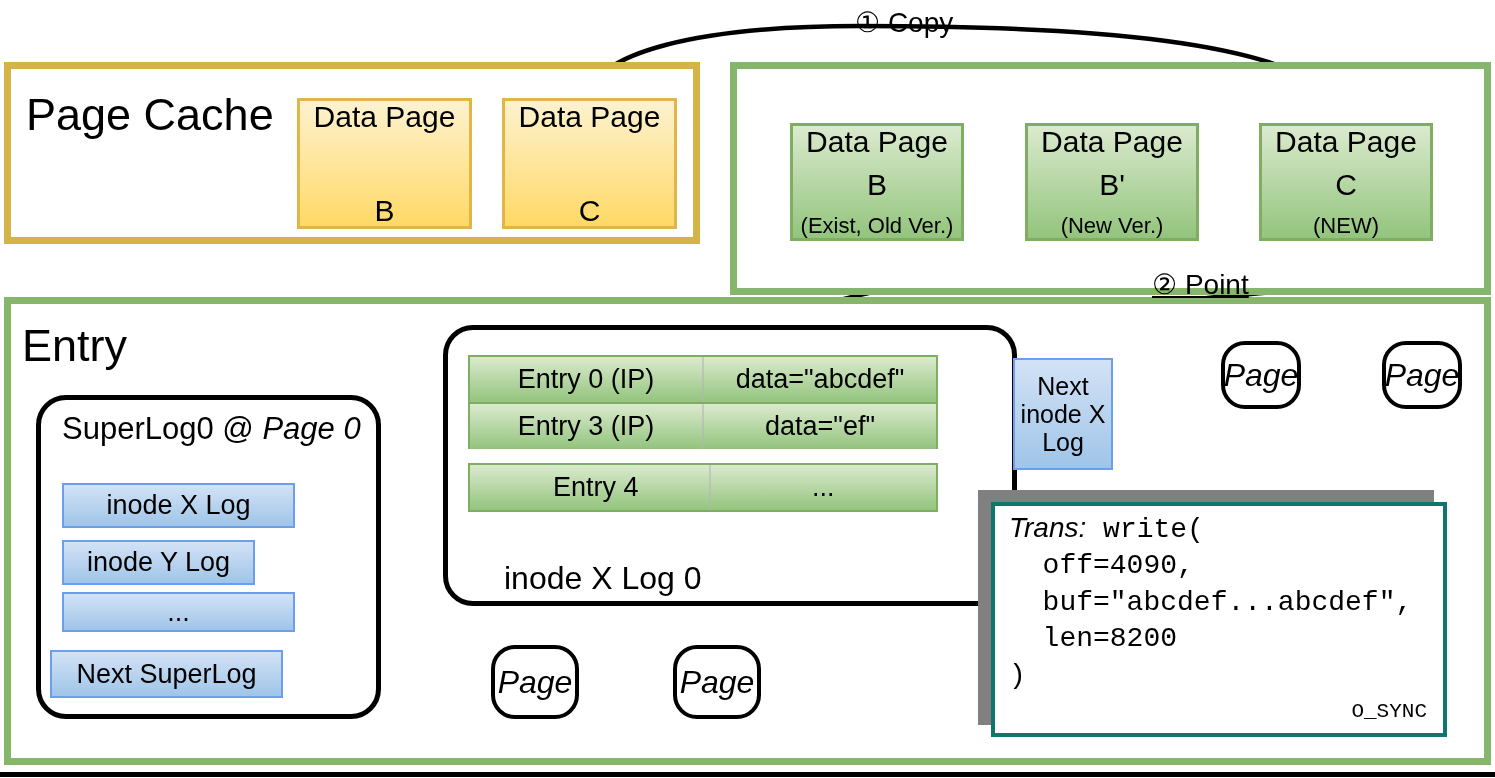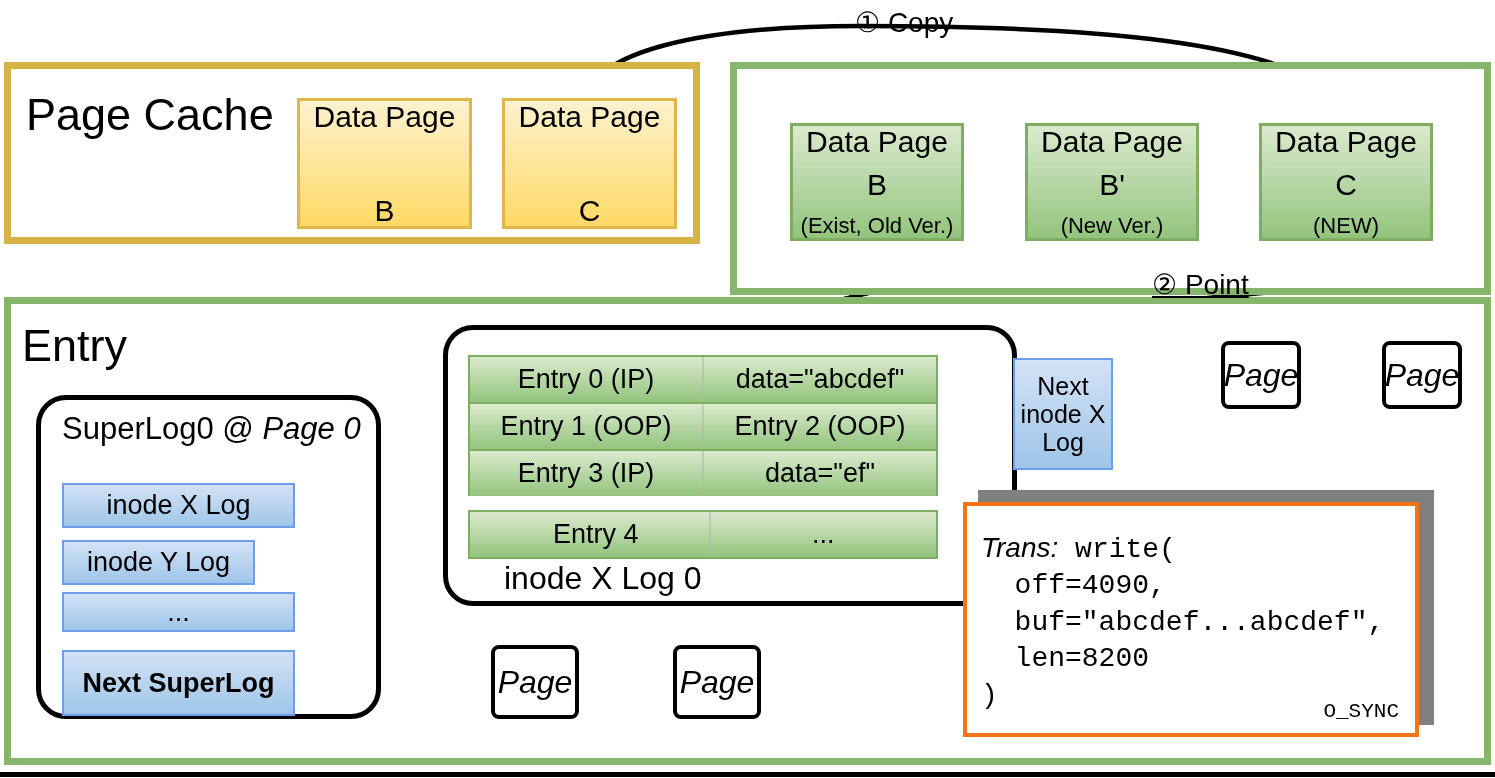"Page" .pagebox { border-radius: 8px -> 24px }
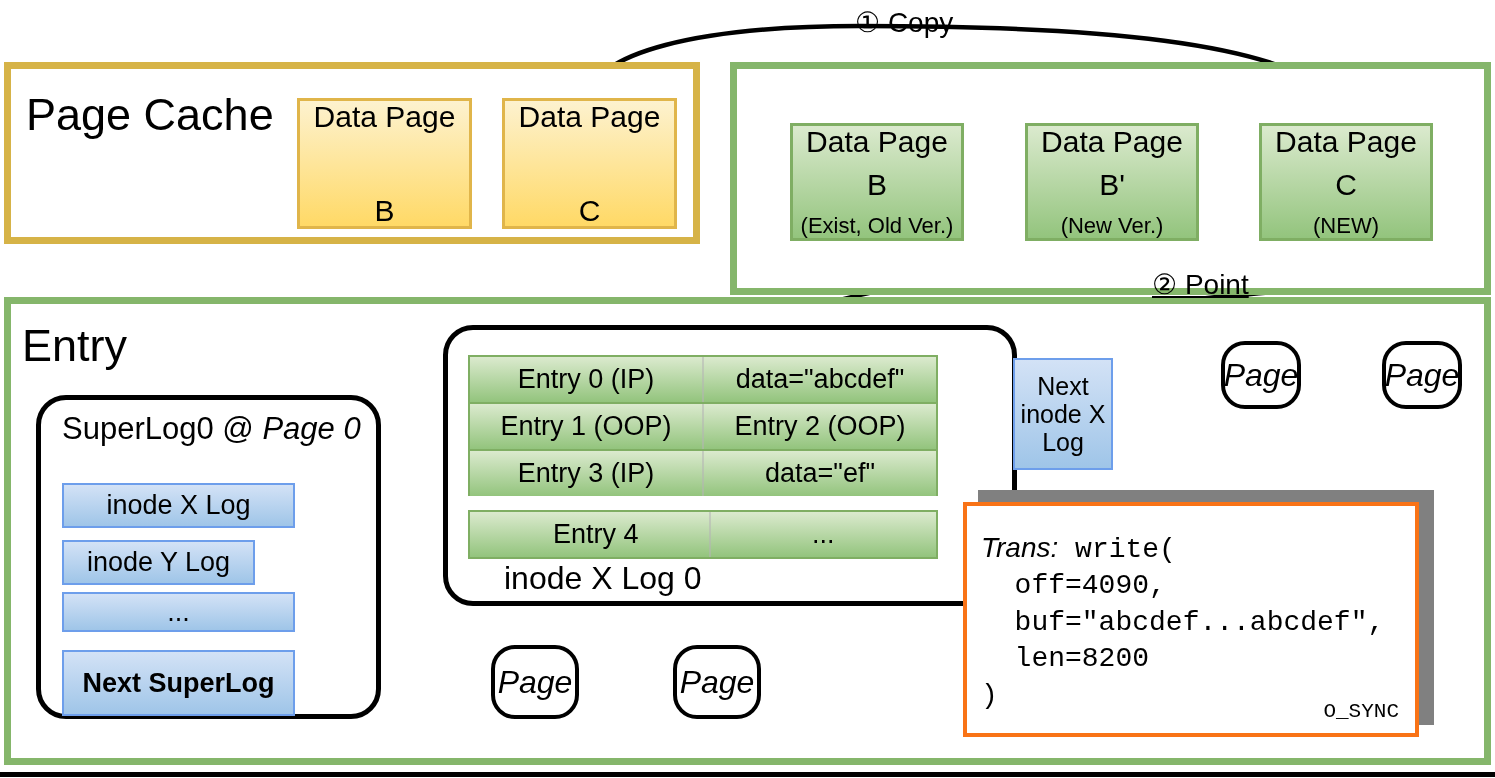"Entry 1 (OOP)" div.erow { html: <div> <div>Entry 1 (OOP)</div> <div>Entry 2 (OOP)</div> </div> -> none }
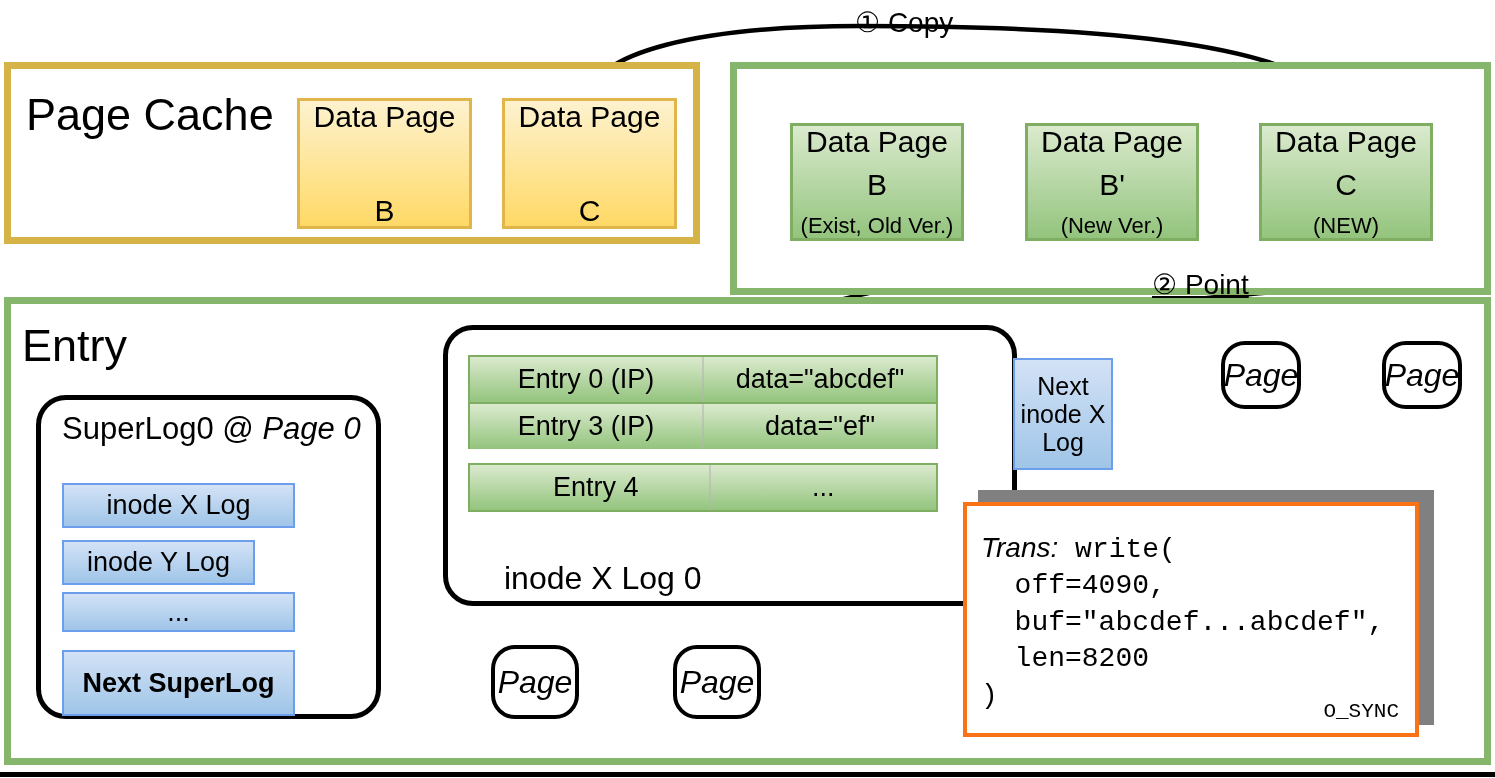"Trans: write(" .note { border: 4px solid #f97316 -> 4px solid #0f766e; left: 963px -> 991px; padding: 24px 0 0 14px -> 4px 0 0 14px }
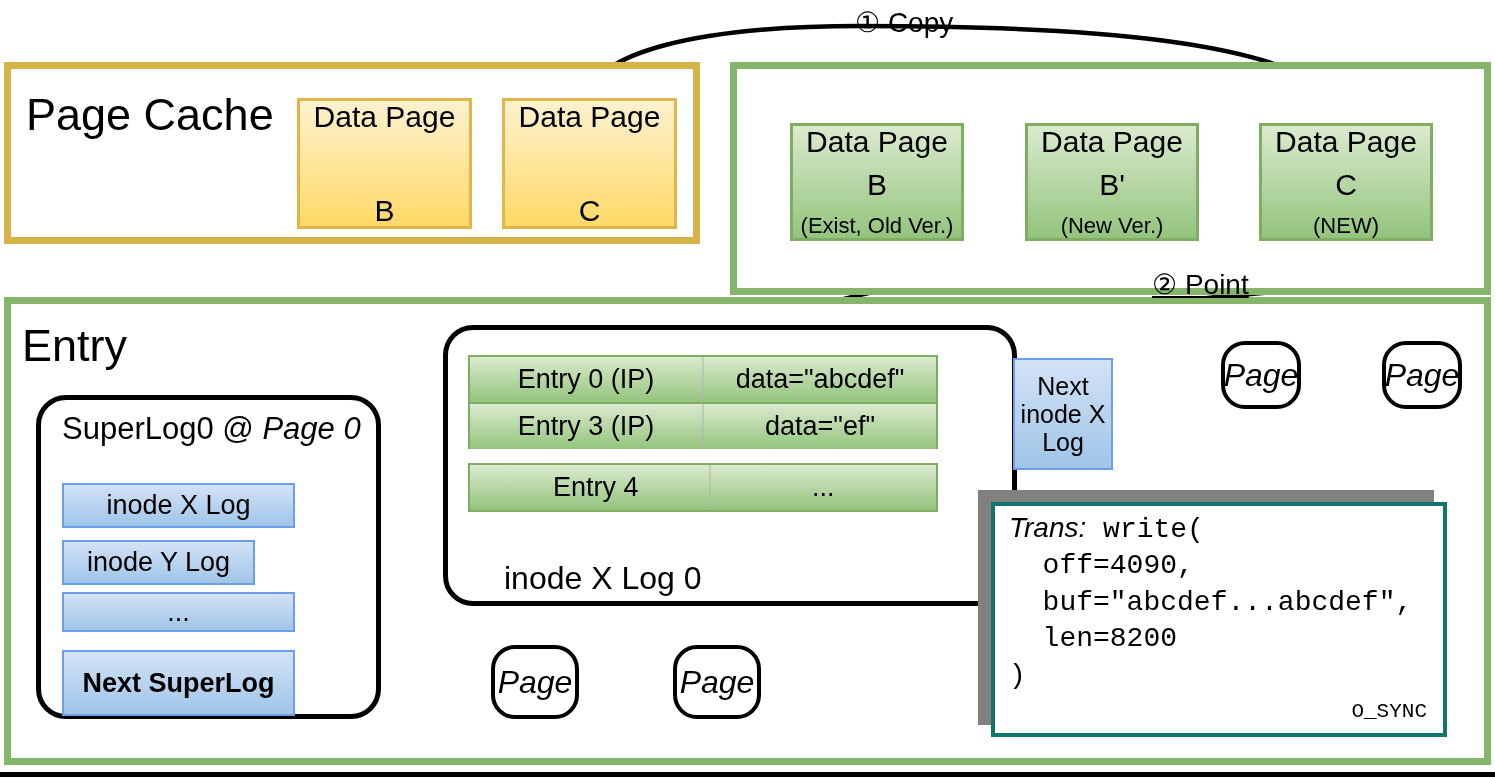"Next SuperLog" .s-next { font-weight: bold -> none; height: 66px -> 48px; left: 62px -> 50px }
